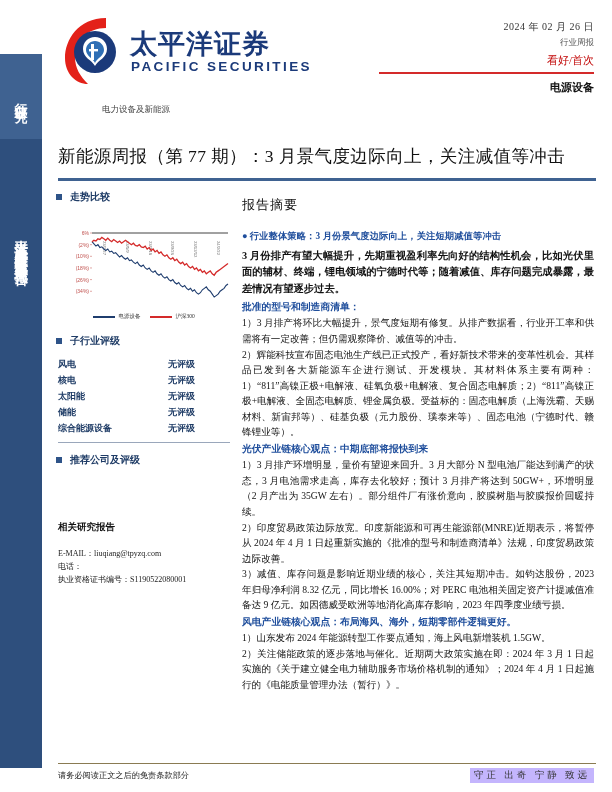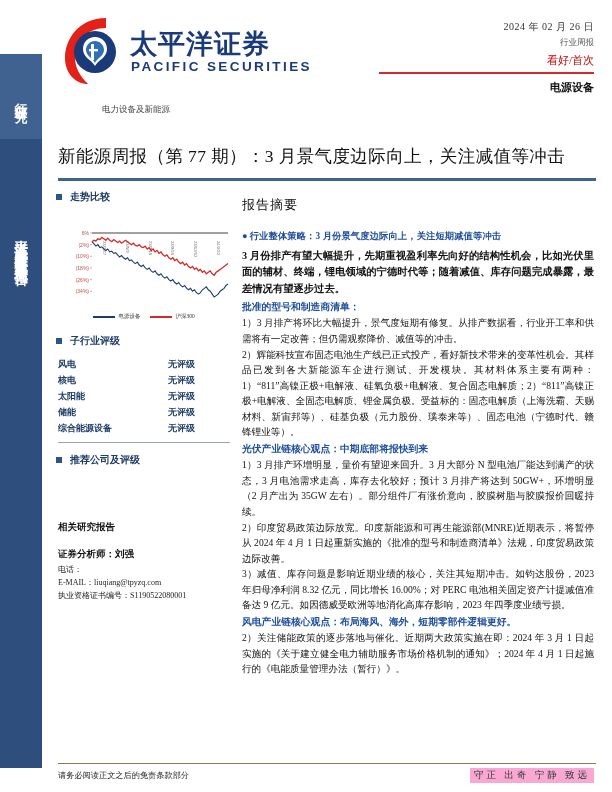"证券分析师：刘强" div.an-name { html: <div>证券分析师：刘强</div> -> none }
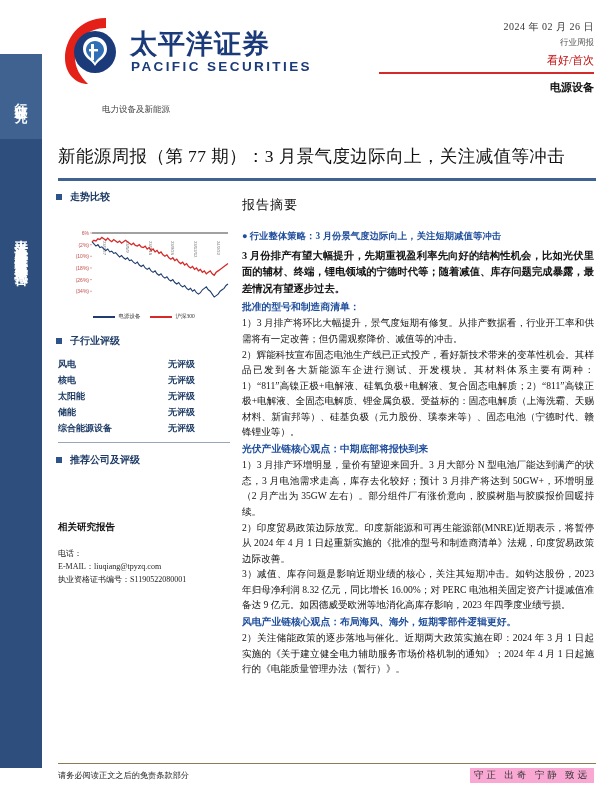"电话：" div.an-line { order: before "E-MAIL：liuqiang@tpyzq.com" -> after "E-MAIL：liuqiang@tpyzq.com" }
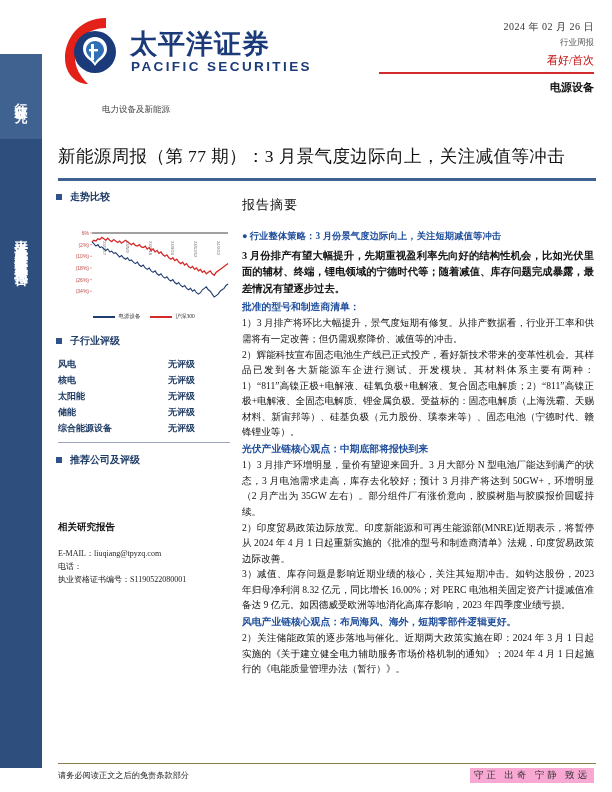"1）山东发布 2024 年能源转型工作要点通知，海上风电新增装机 1.5GW。" div.para { html: none -> <div>1）山东发布 2024 年能源转型工作要点通知，海上风电新增装机 1.5GW。</div> }
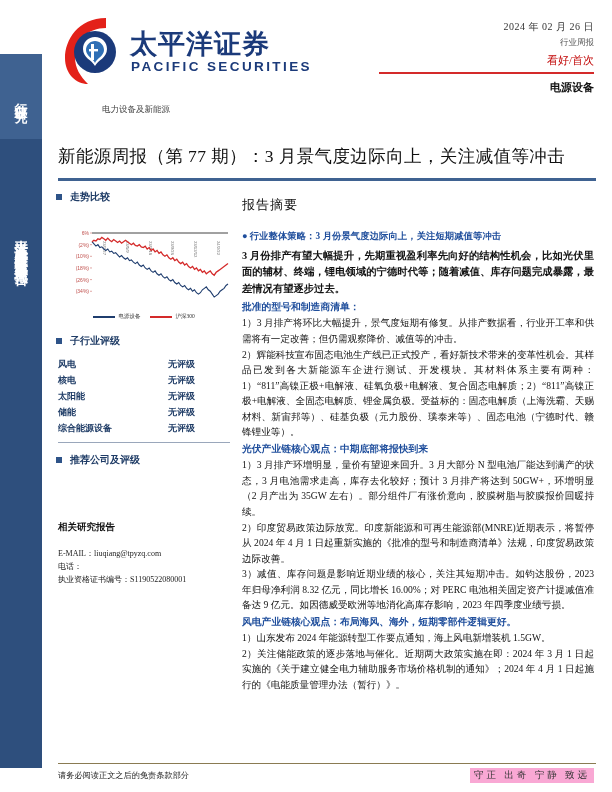"守正 出奇 宁静 致远" .foot-right { background: #f9a8d4 -> #c4b5fd }
